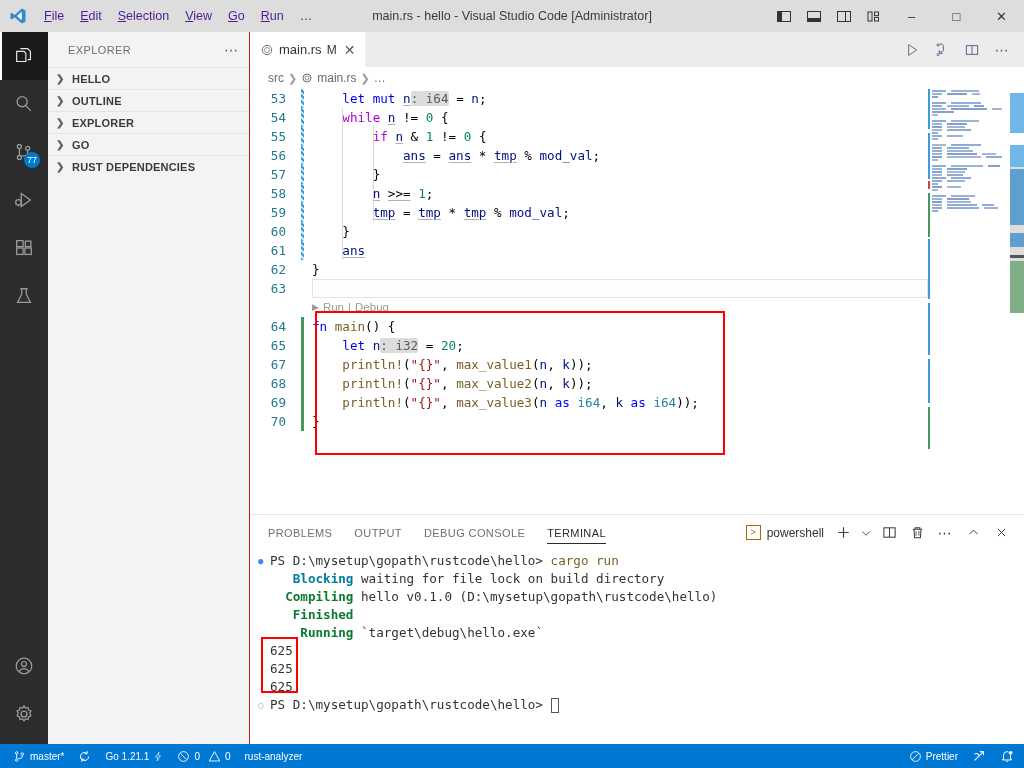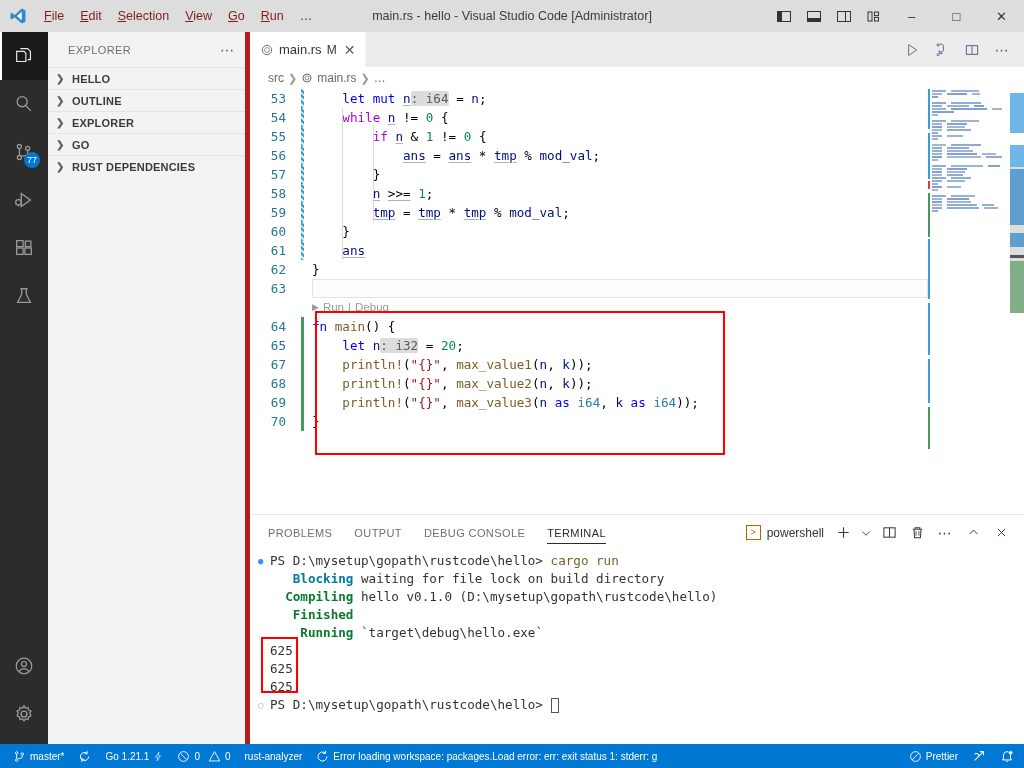"File" .menu-item { color: #7f1d1d -> #4c1d95 }
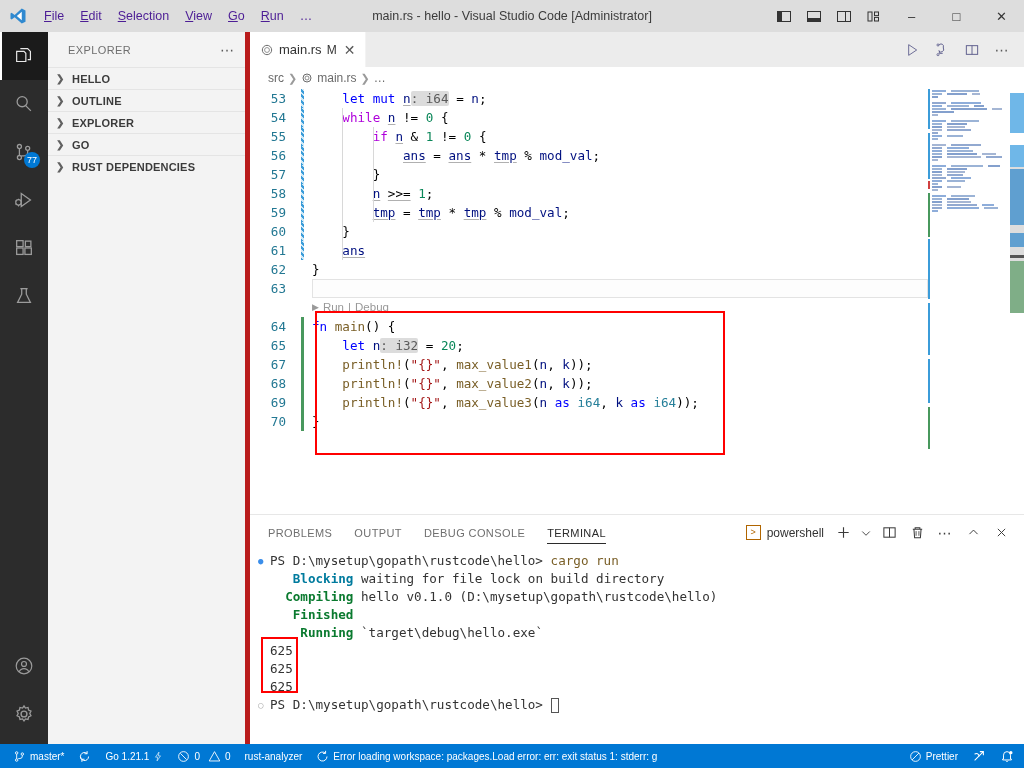"EXPLORER" .sidebar { border-right: 5px solid #b91c1c -> 1px solid #b91c1c }
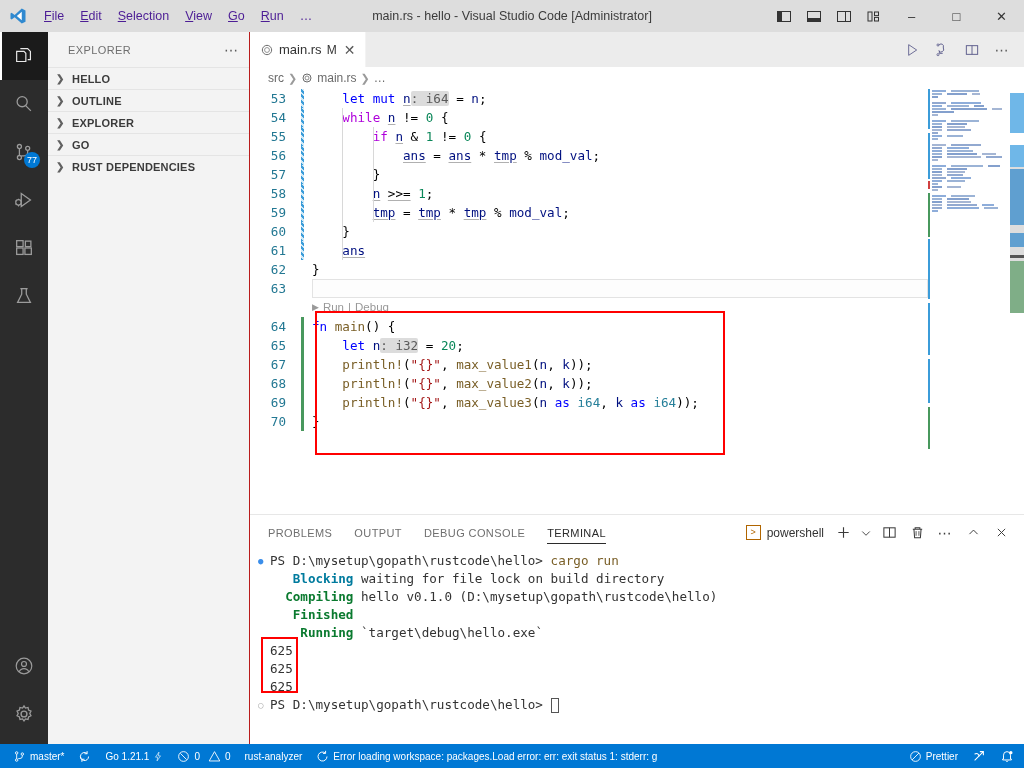"Error loading workspace: packages.Load" div.sb-item { html: <div> <svg> <path></path> <path></path> </svg> <span>Error loading workspace: packages.Load error: err: exit status 1: stderr: g</span> </div> -> none }
